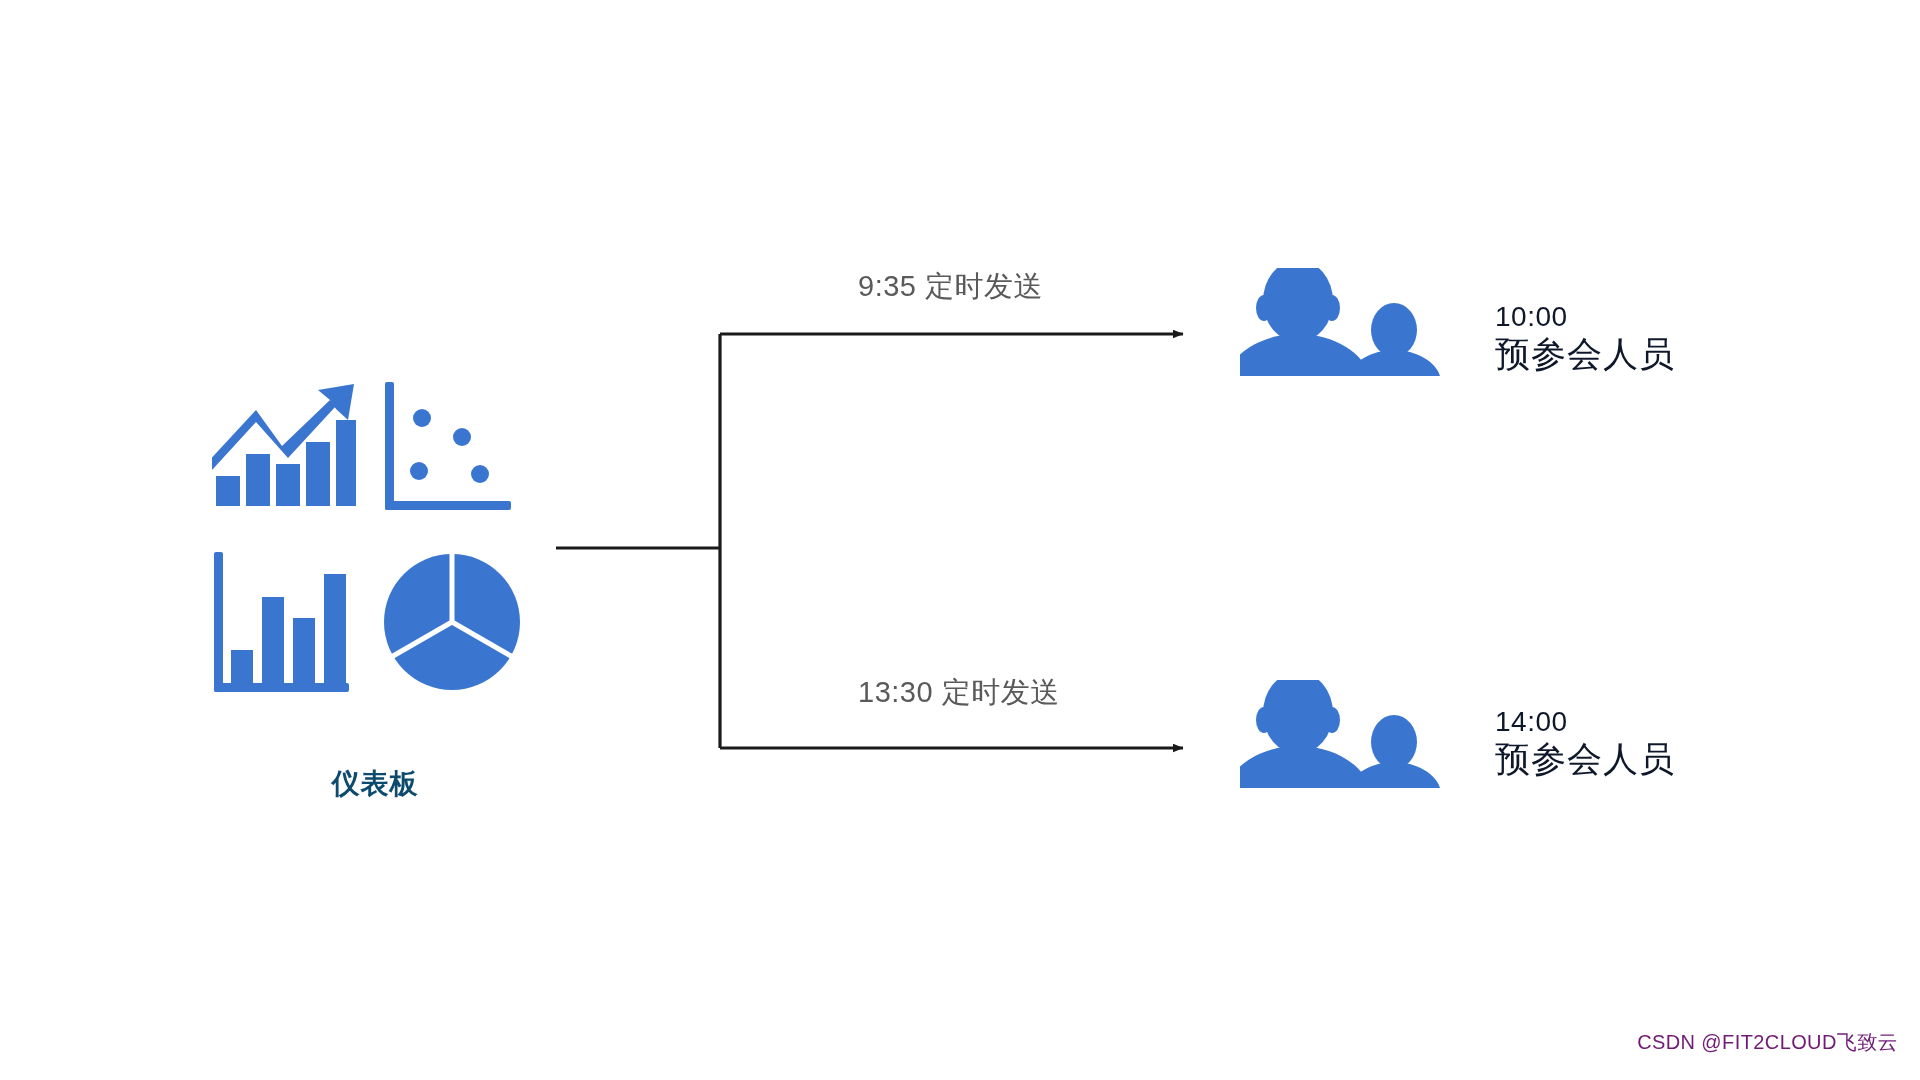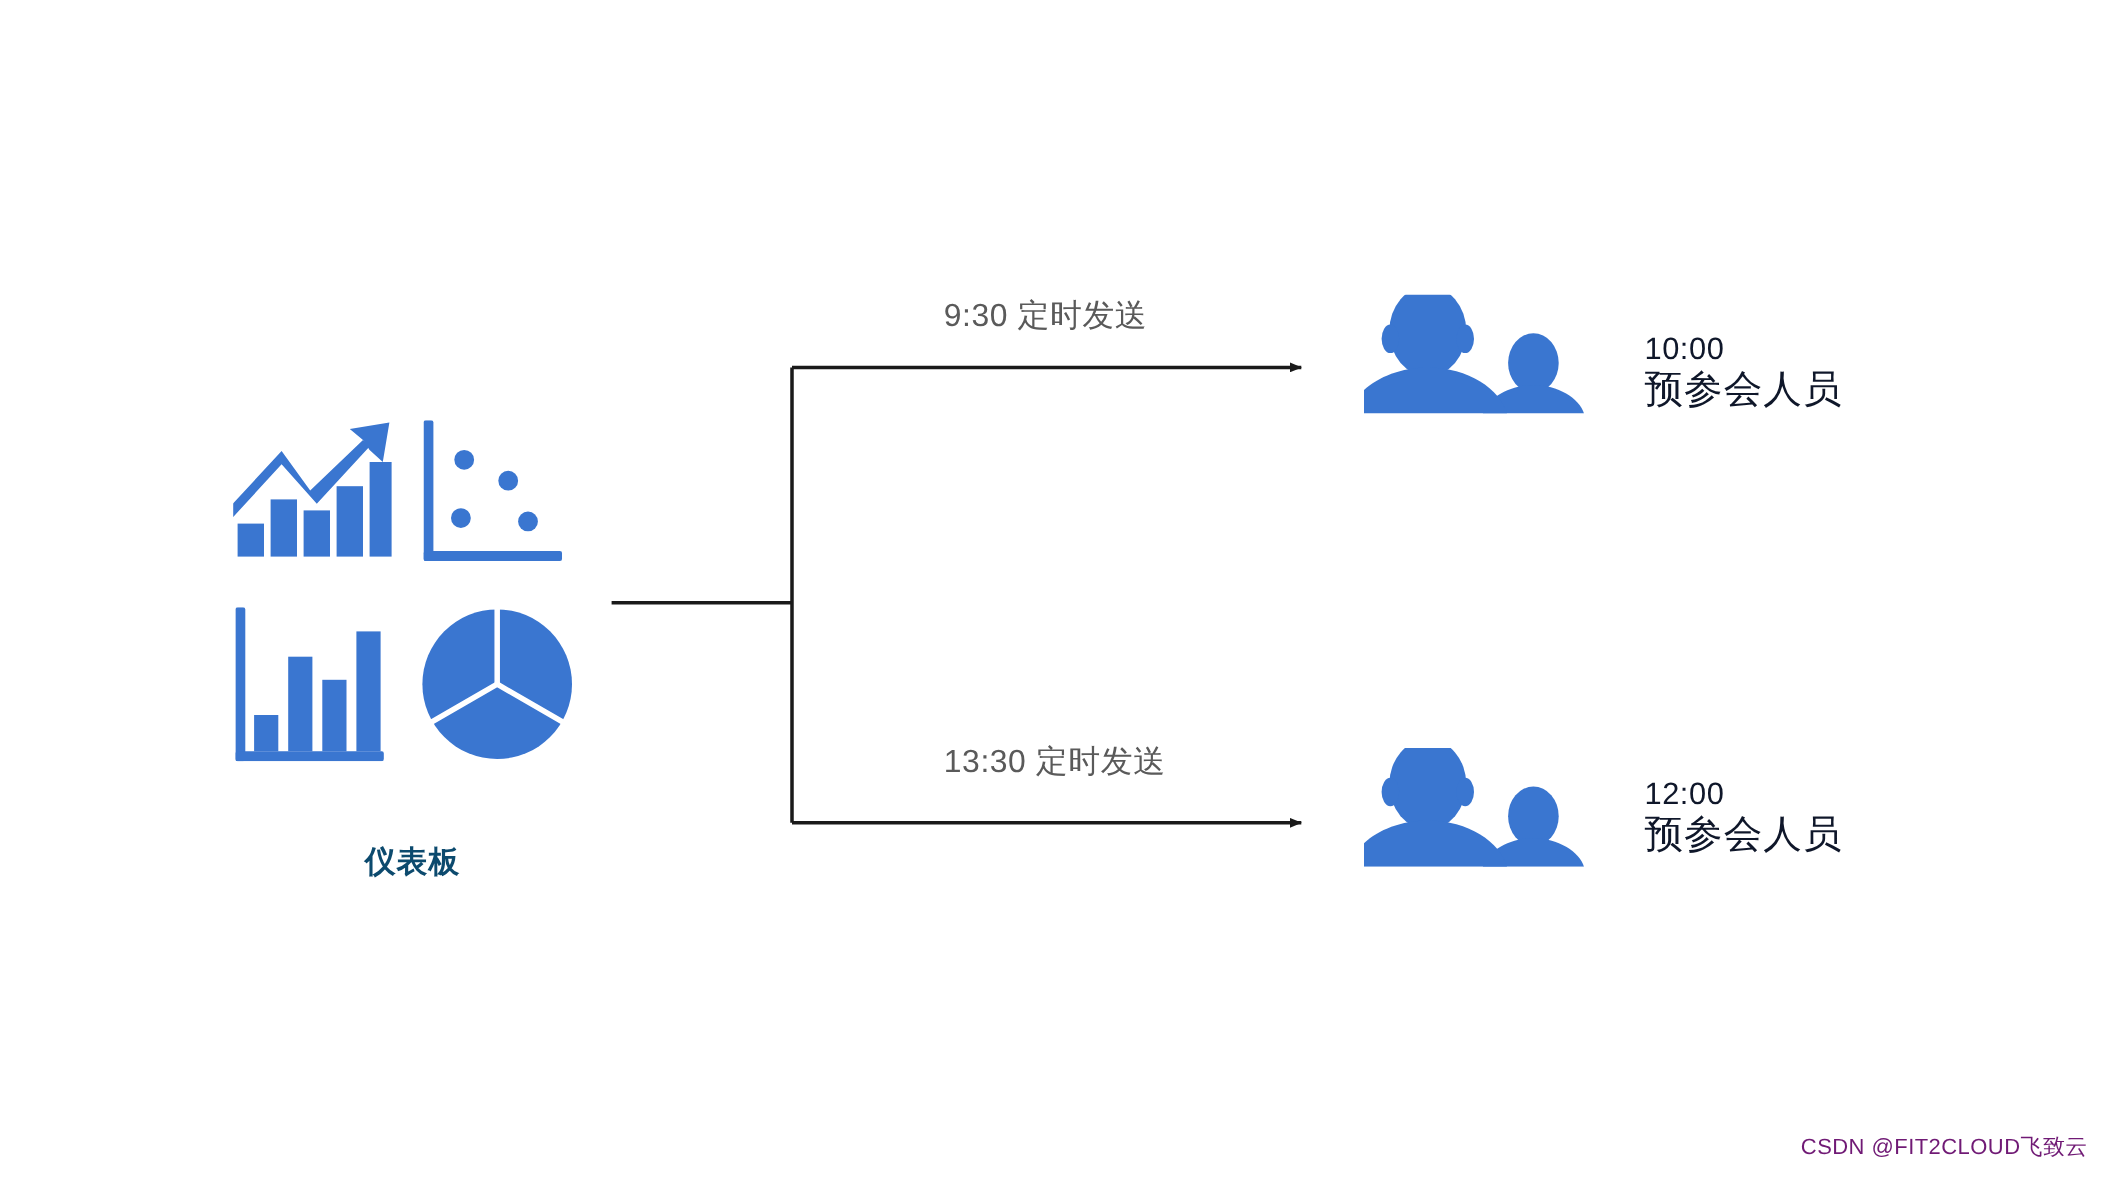"9:30 定时发送" div.edge-label { text: 9:30 -> 9:35 }
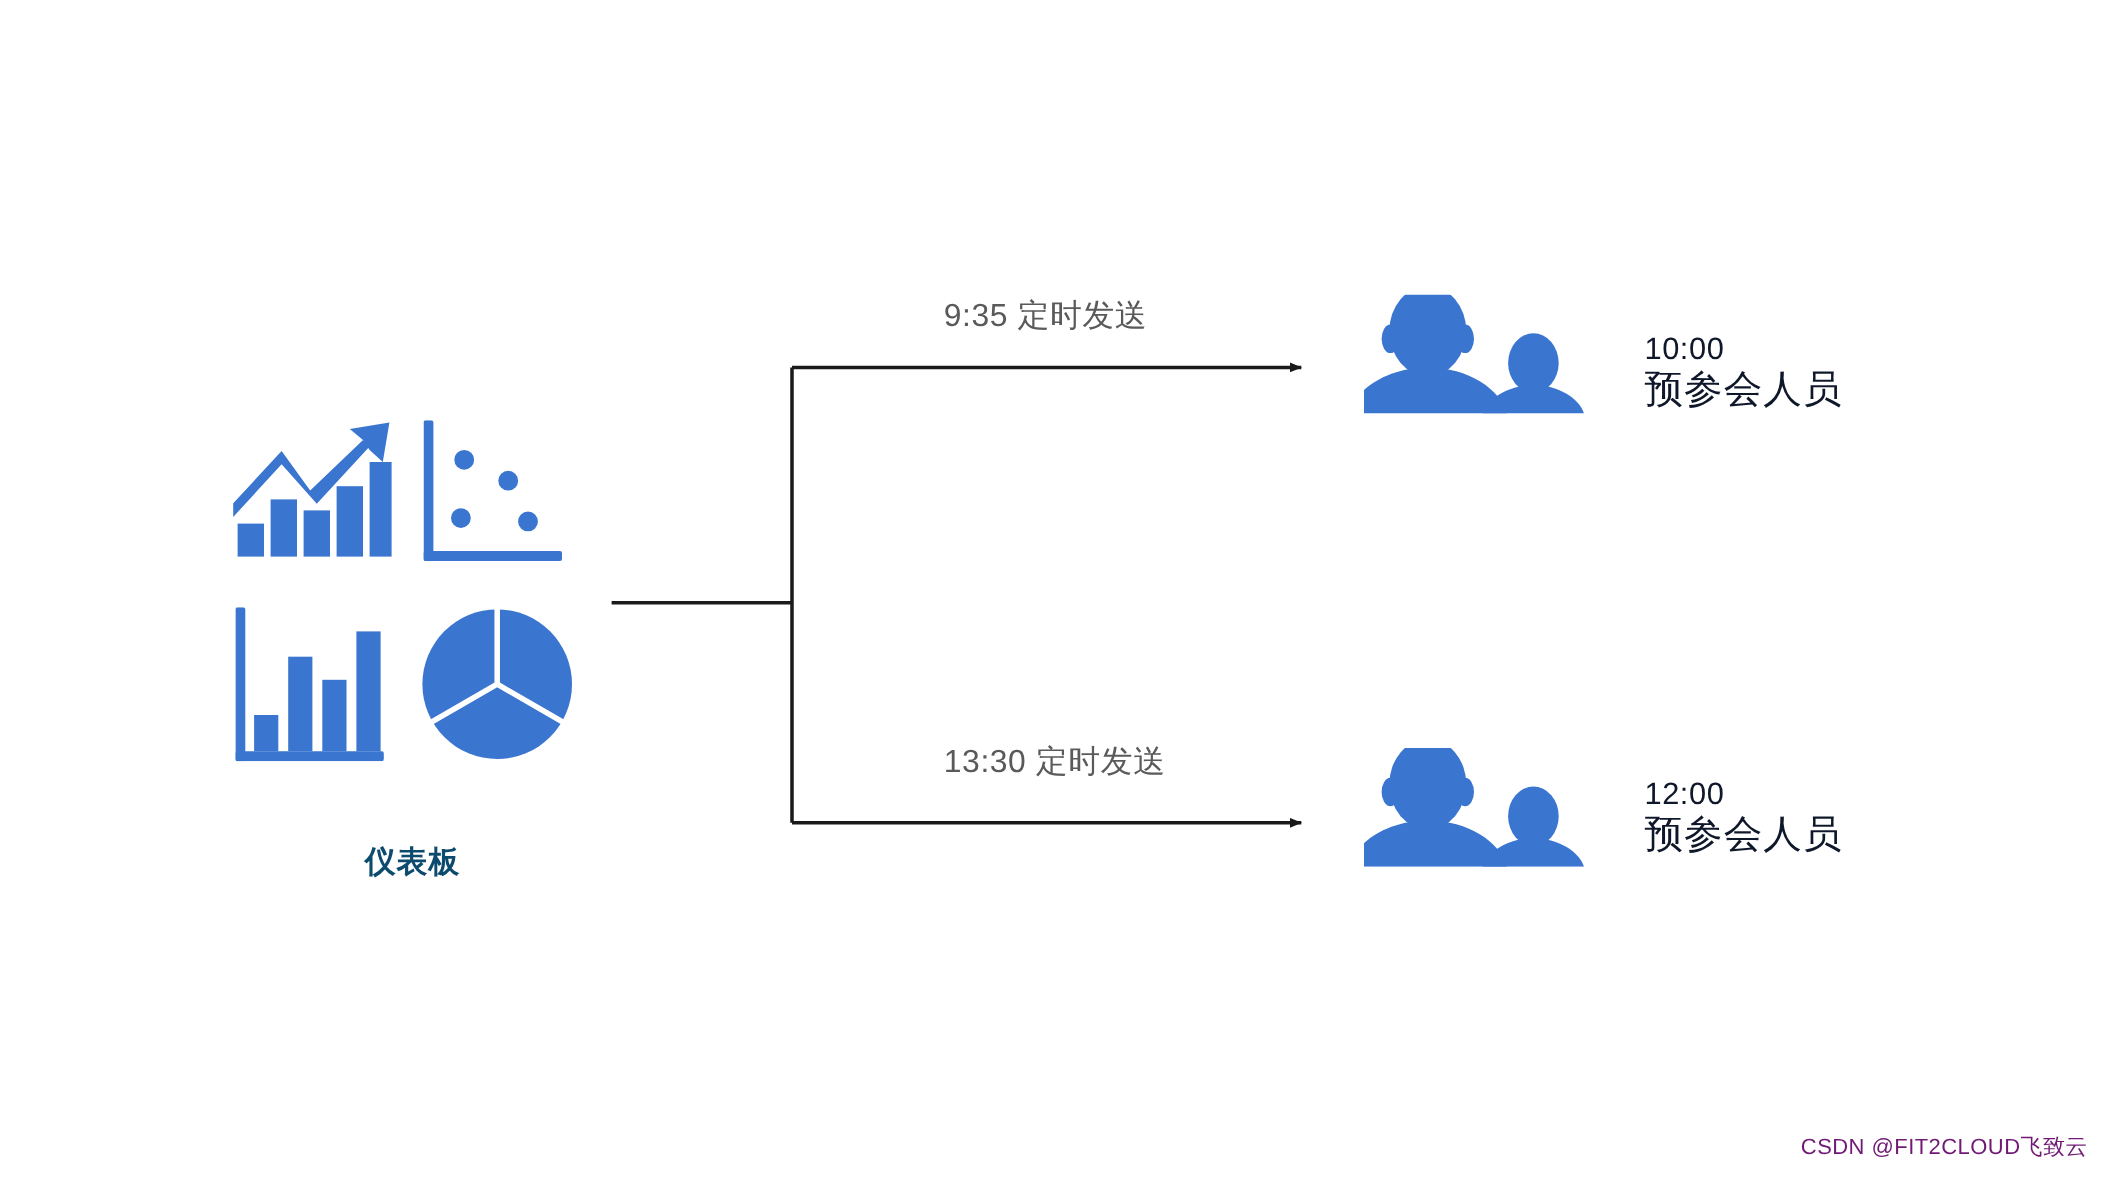"12:00" span.t-time { text: 12:00 -> 14:00 }
